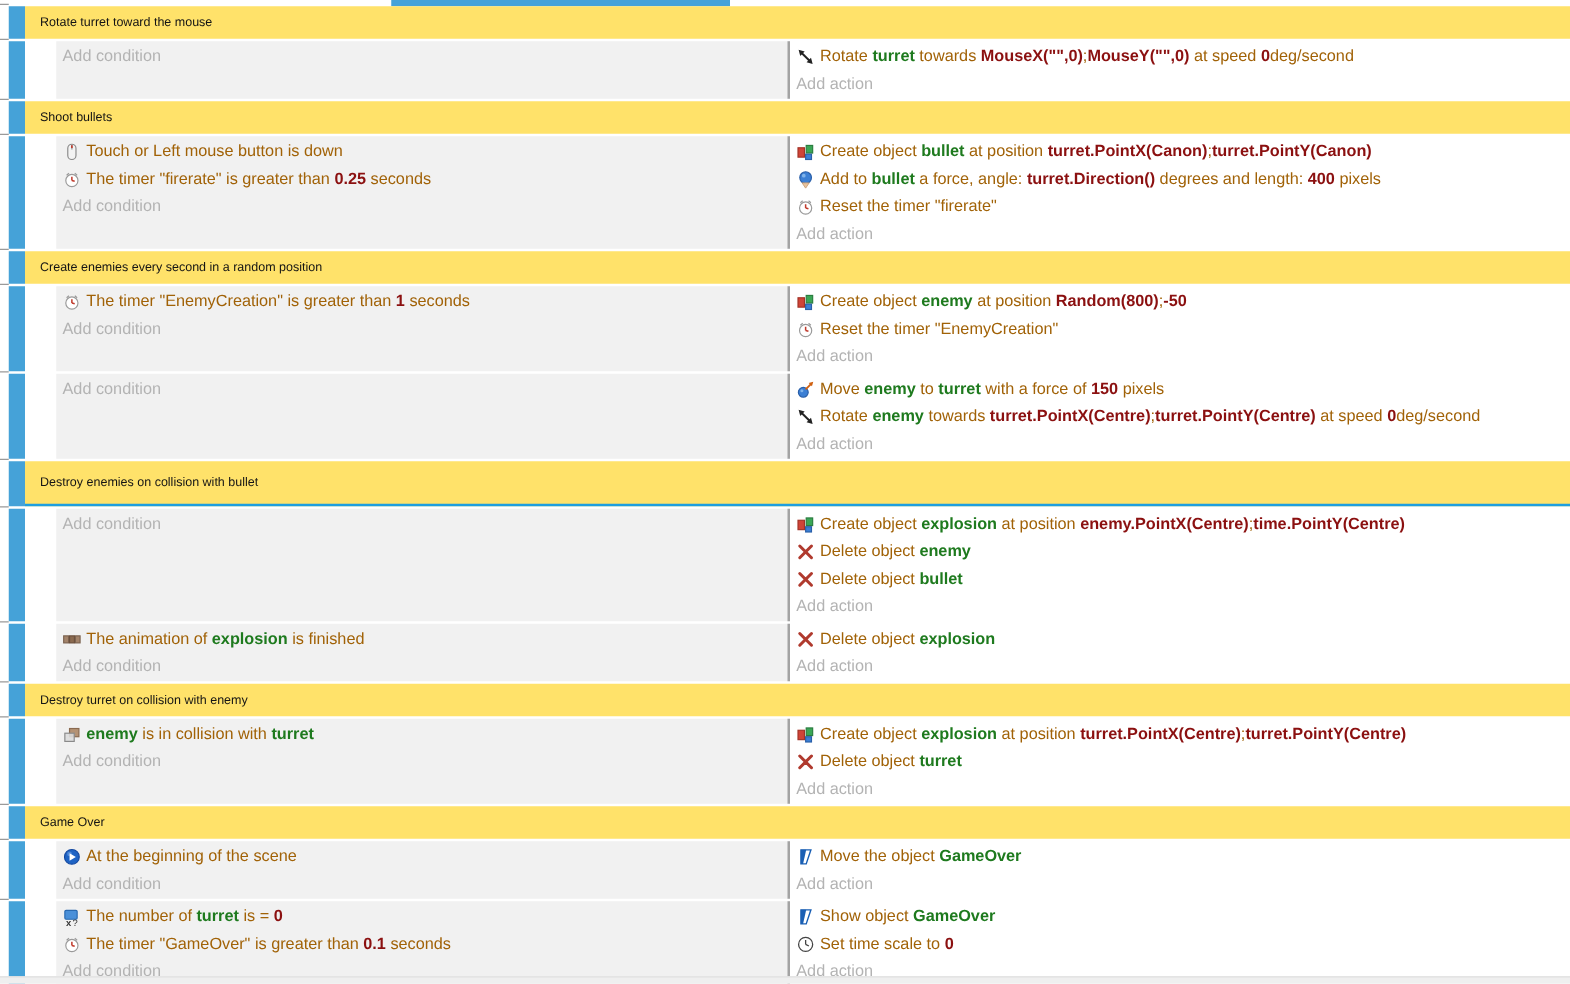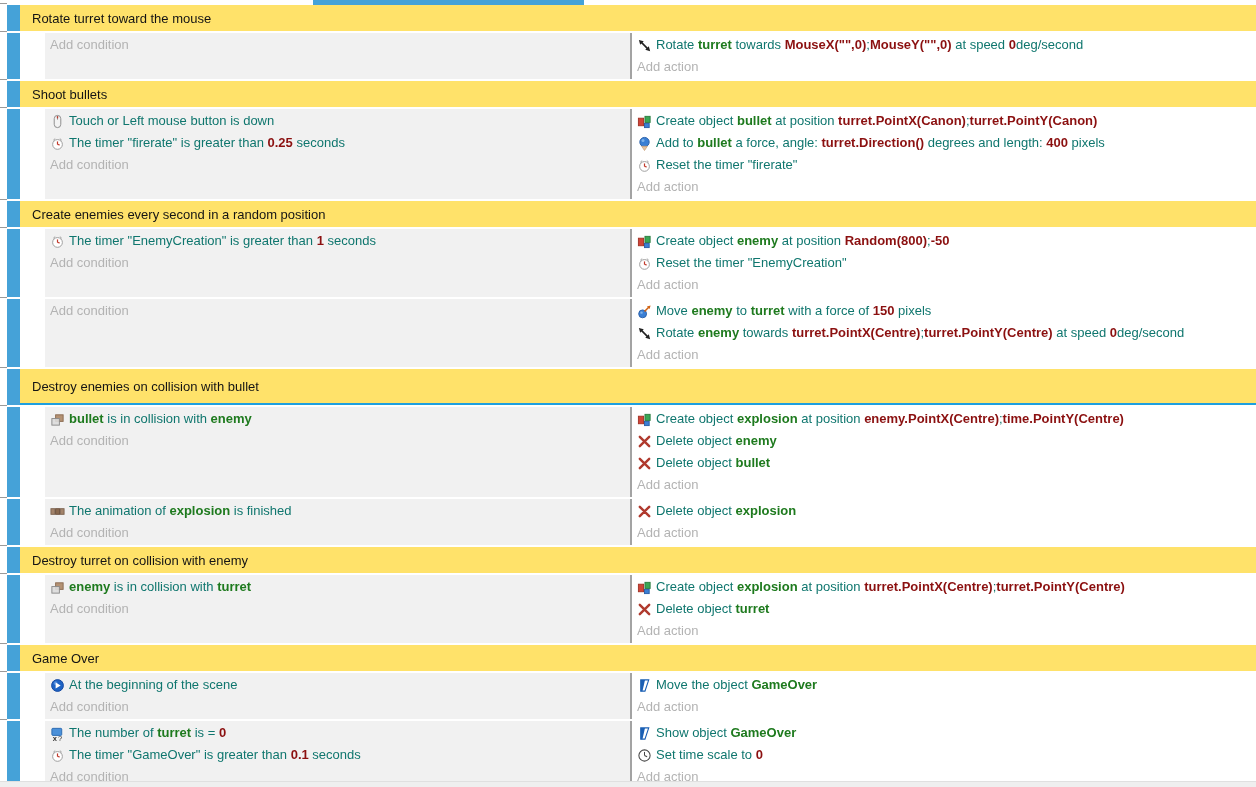"Rotate turret toward the mouse" .comment { font-size: 13px -> 10px }
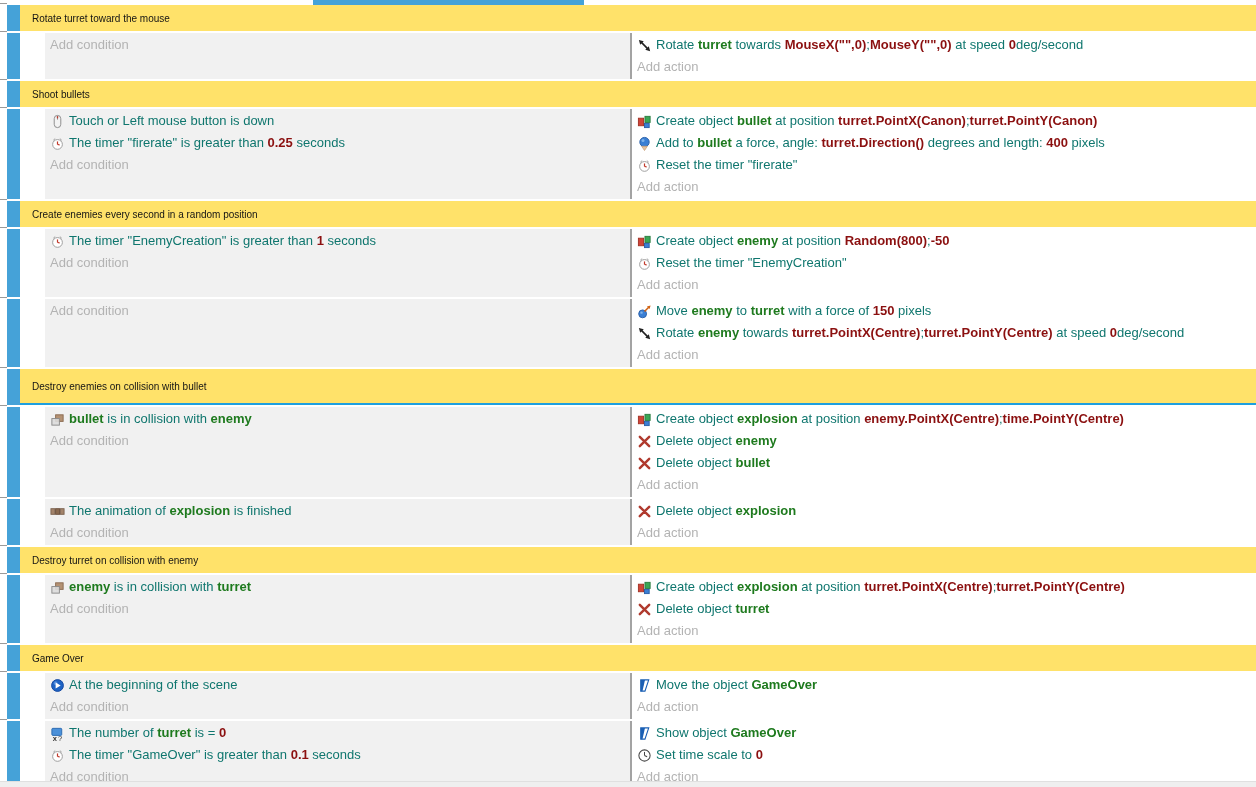"Rotate" .p { color: #0f766e -> #a16207 }
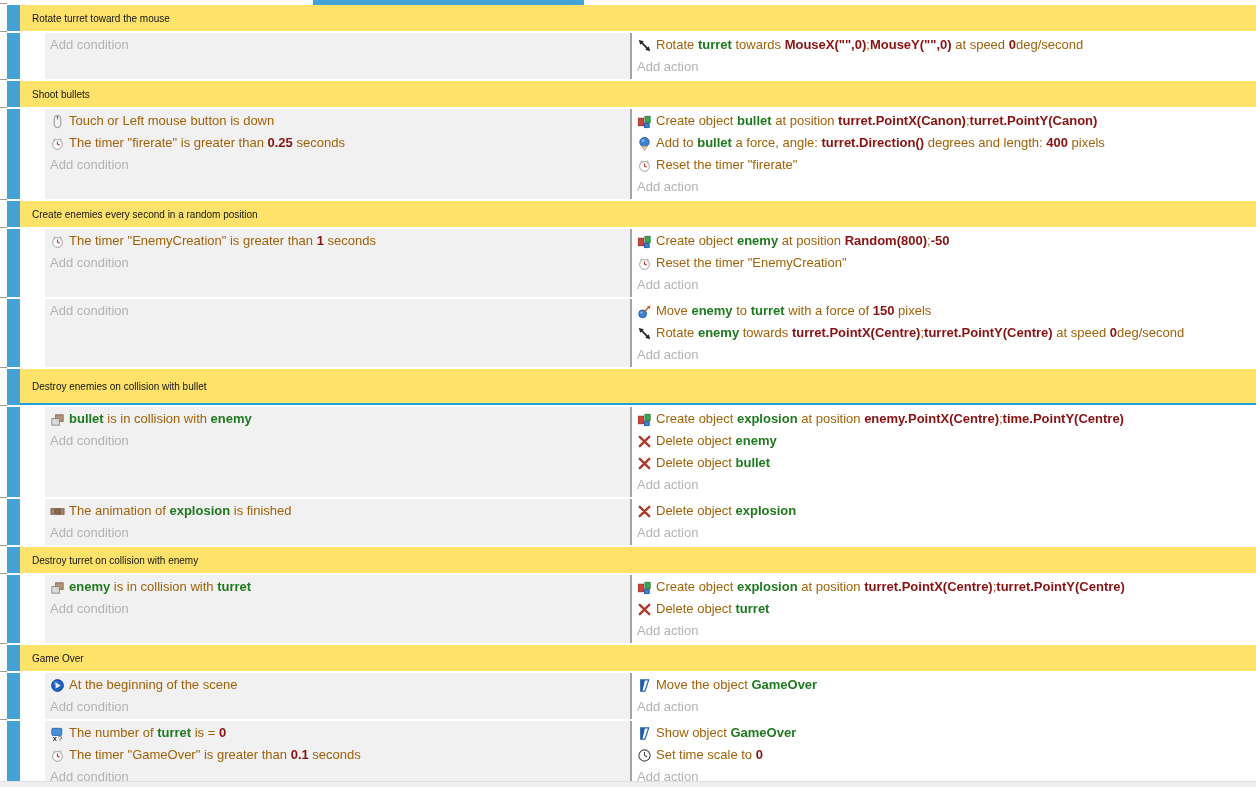"bullet is in collision with" div.line { html: <div> <span> <svg> <rect></rect> <rect></rect> </svg> </span> <span><span>bullet</span><span> is in collision with </span><span>enemy</span></span> </div> -> none }
